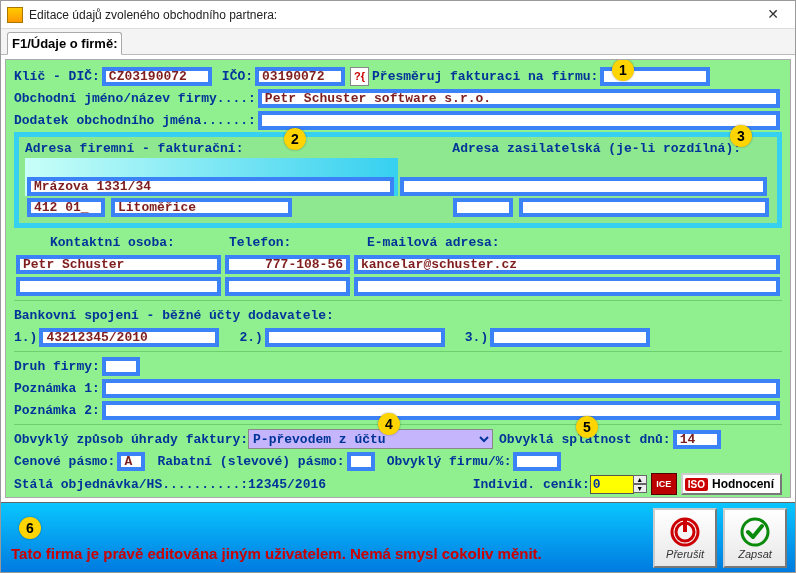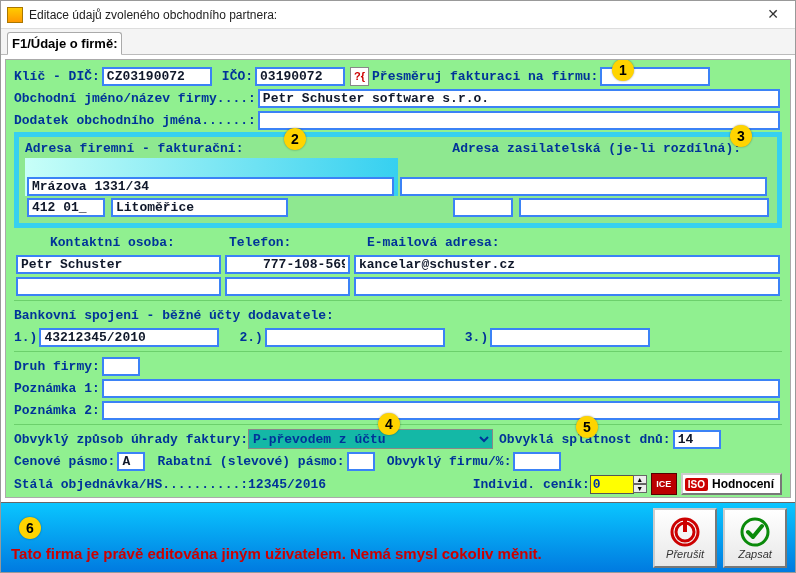"CZ03190072" .txt-input { border: 2px solid #3b82f6 -> 4px solid #3b82f6; color: #0f172a -> #7f1d1d }
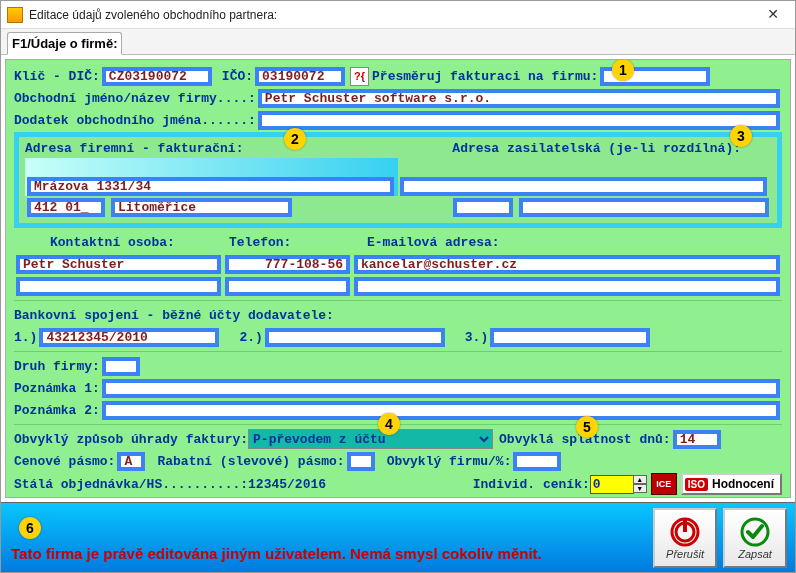"P-převodem z účtu" select.combo { background: #14b8a6 -> #c4b5fd }
